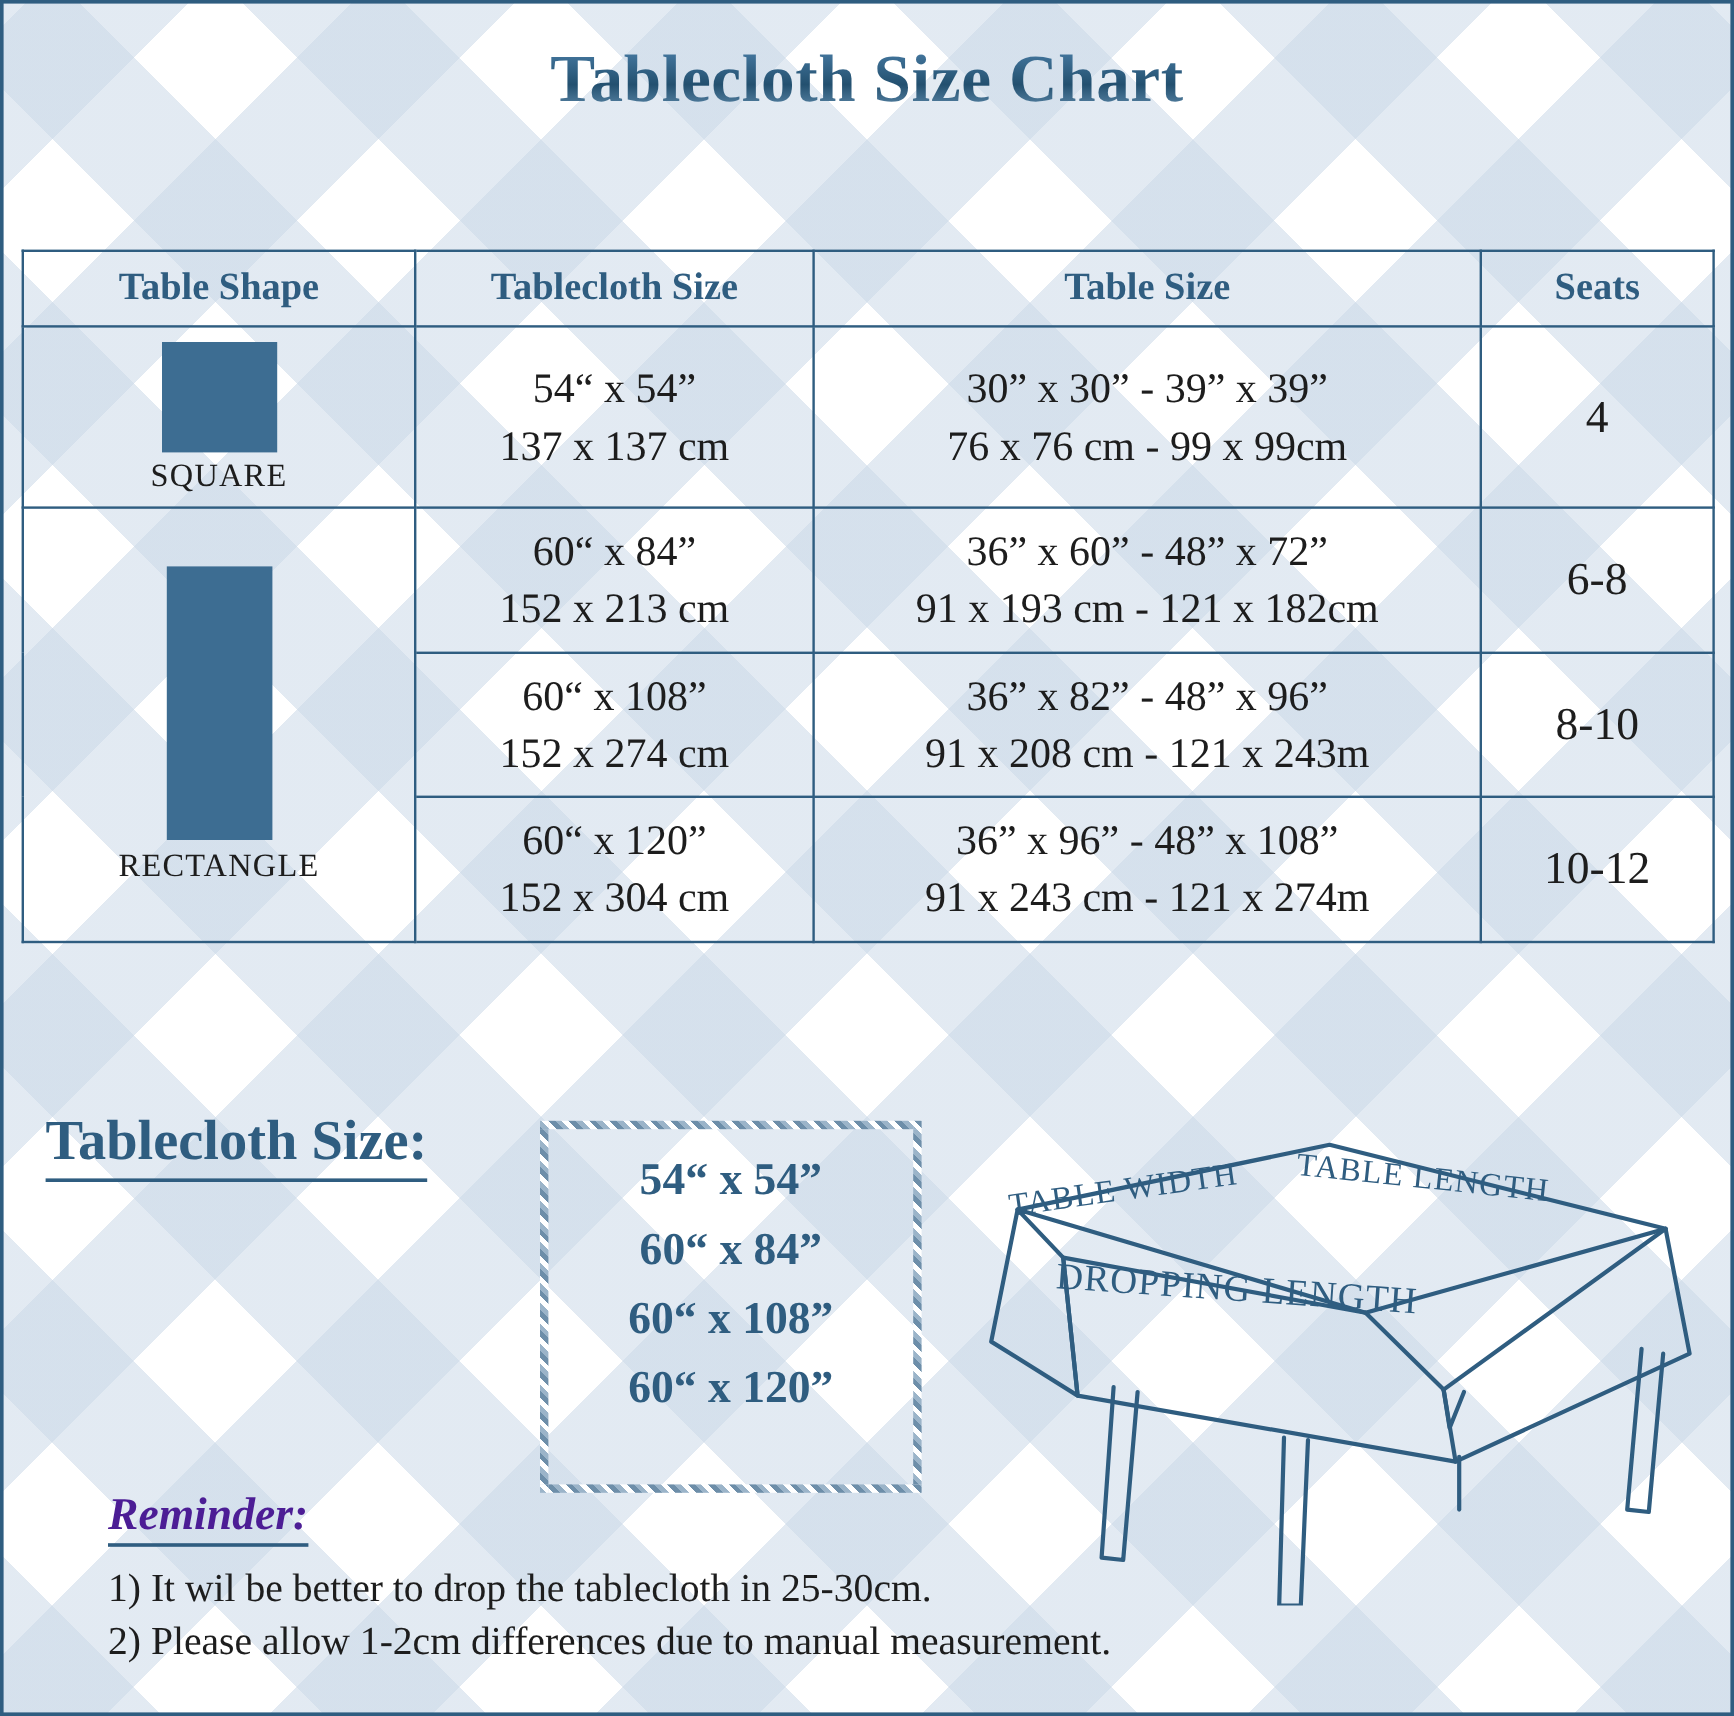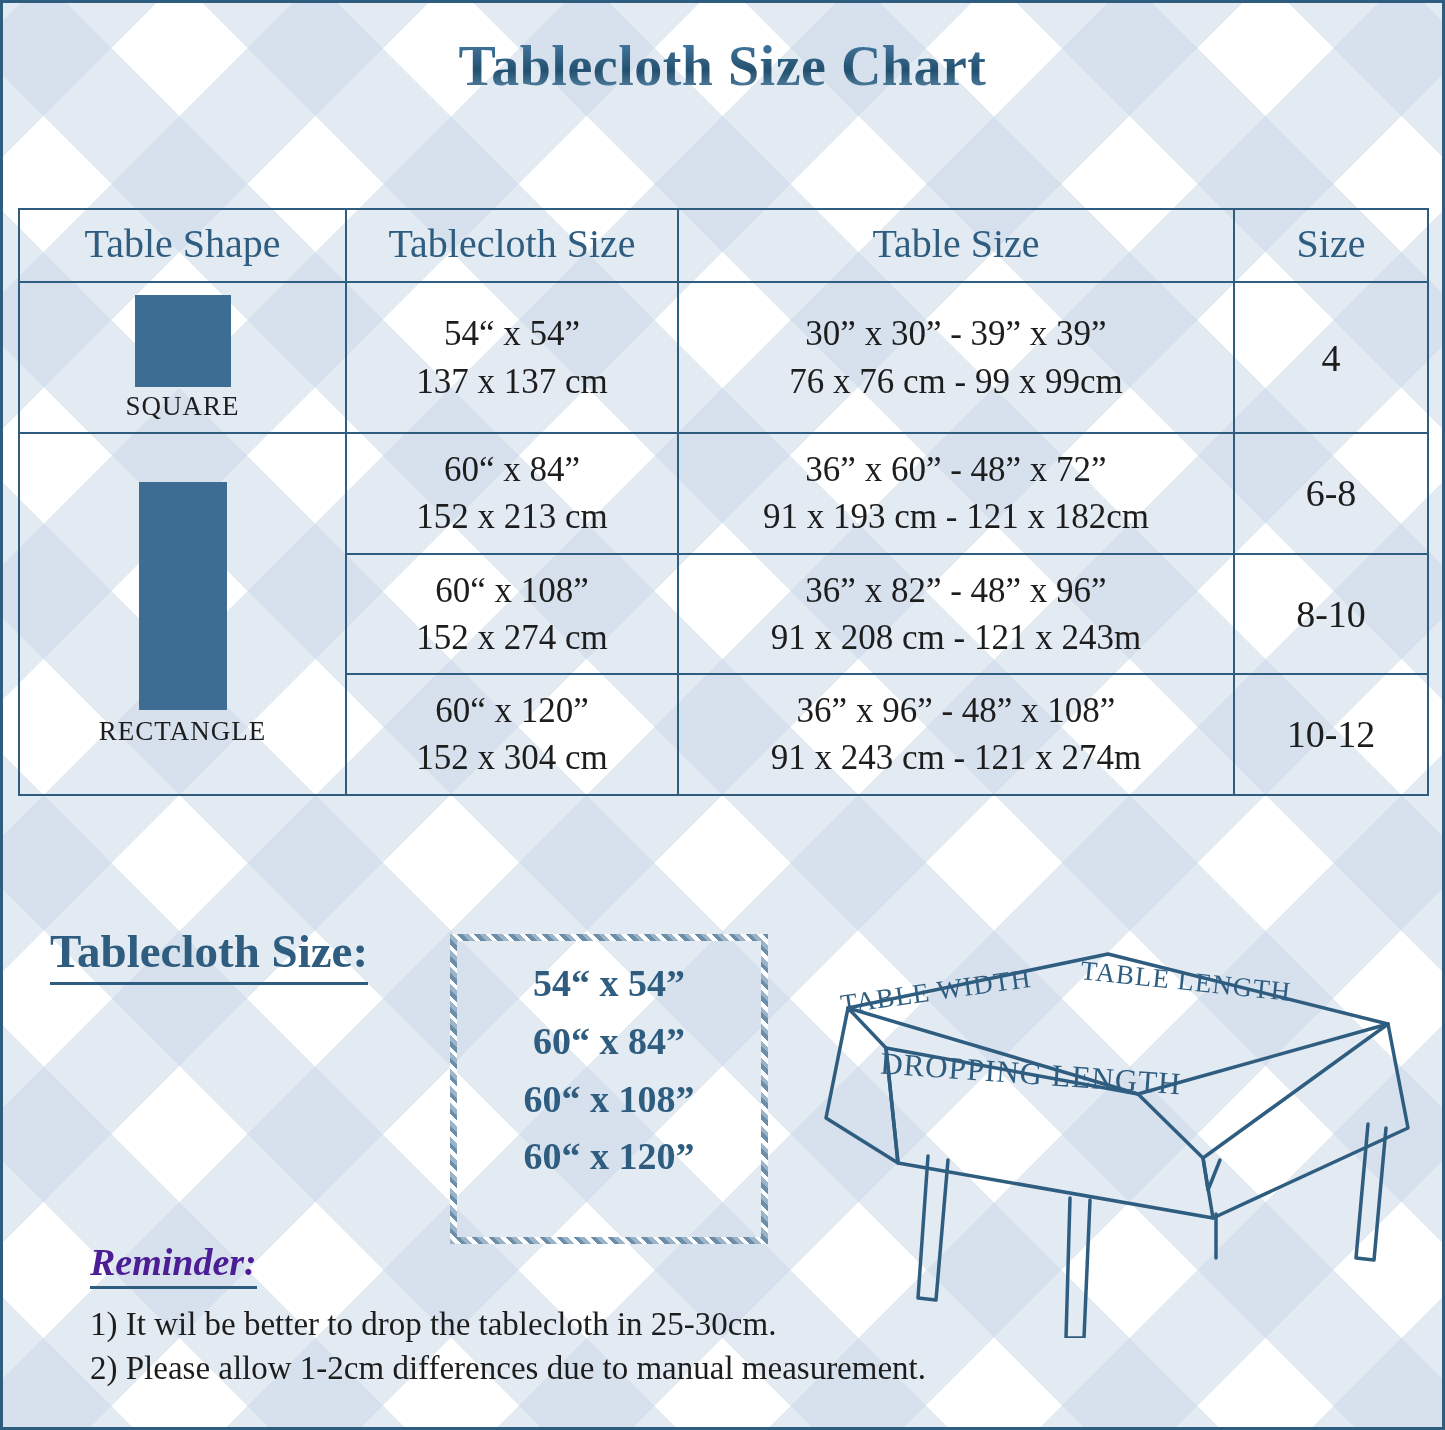"Table Shape" .chart-table .hdr { font-size: 40px -> 32px; font-weight: normal -> bold }
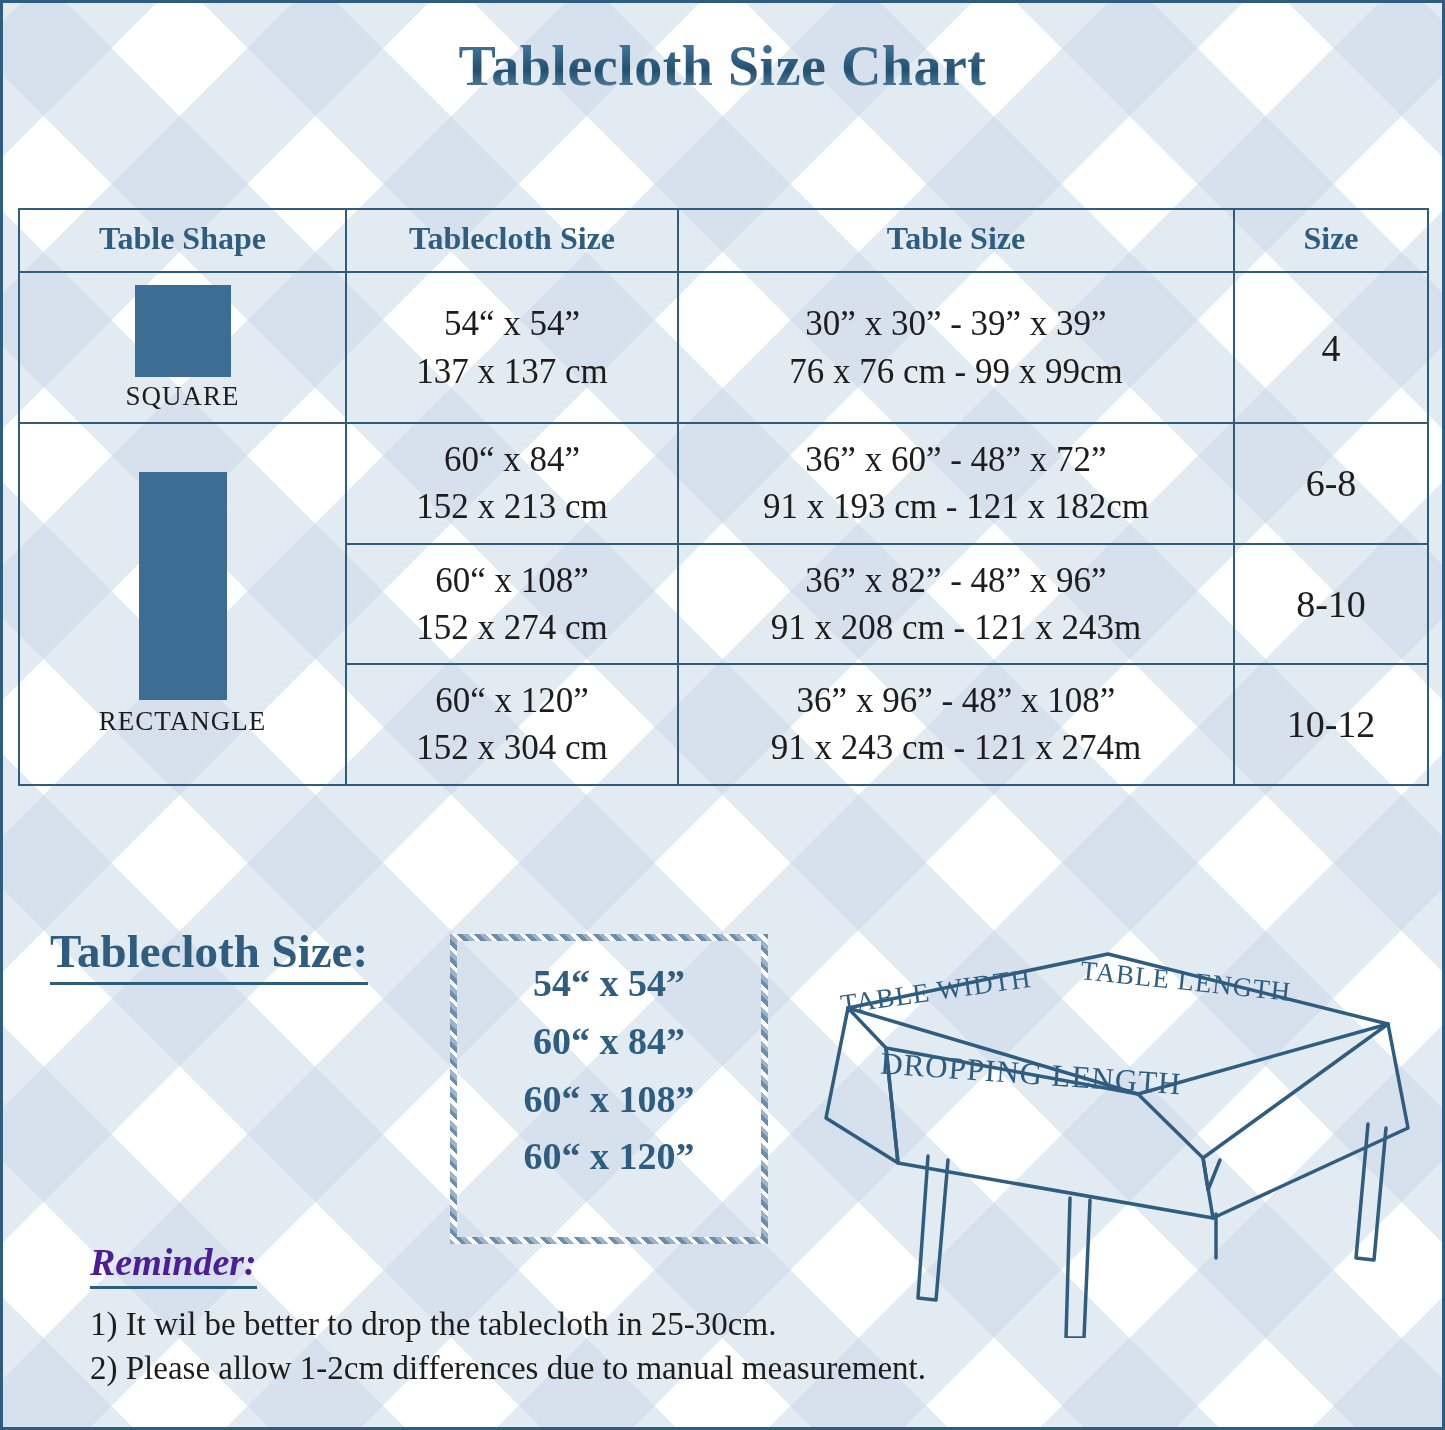"Size" th.hdr { text: Size -> Seats }
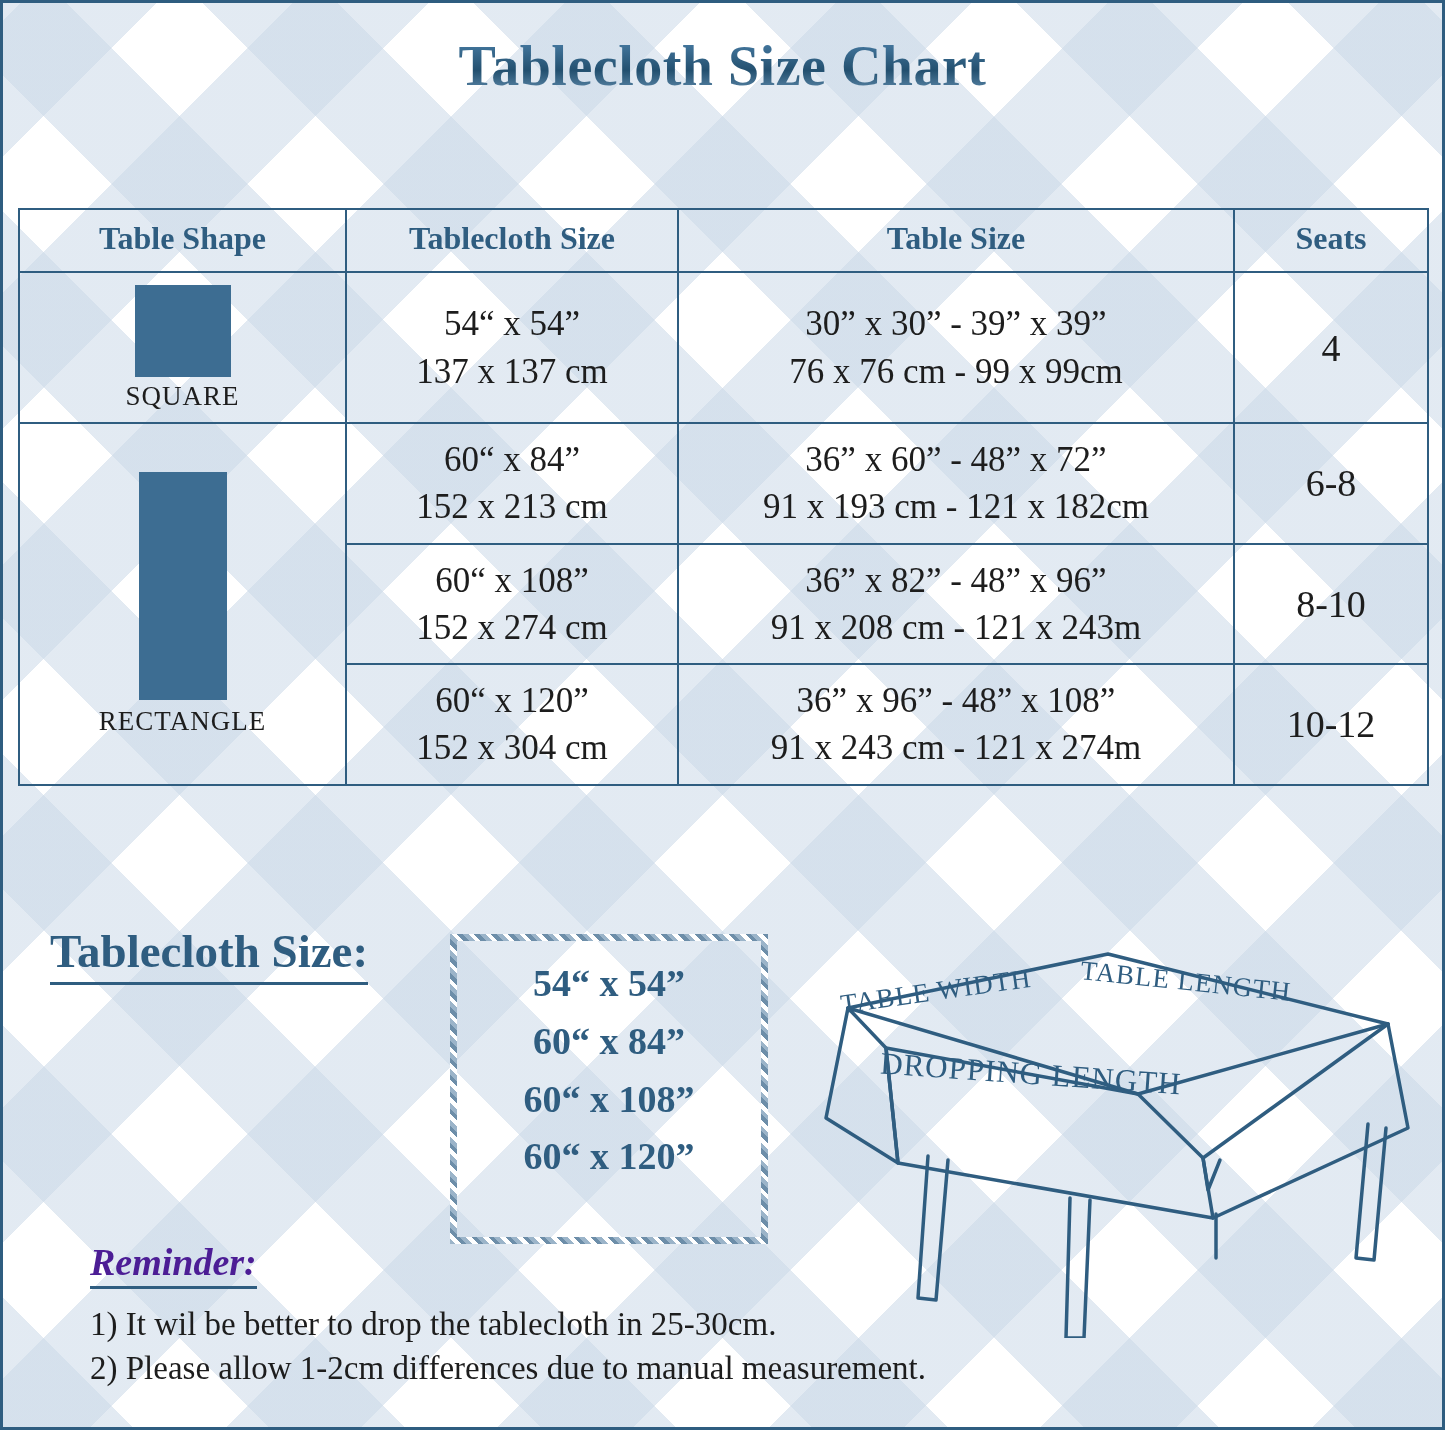"Tablecloth Size:" .tc-size-heading { left: 32px -> 20px }
